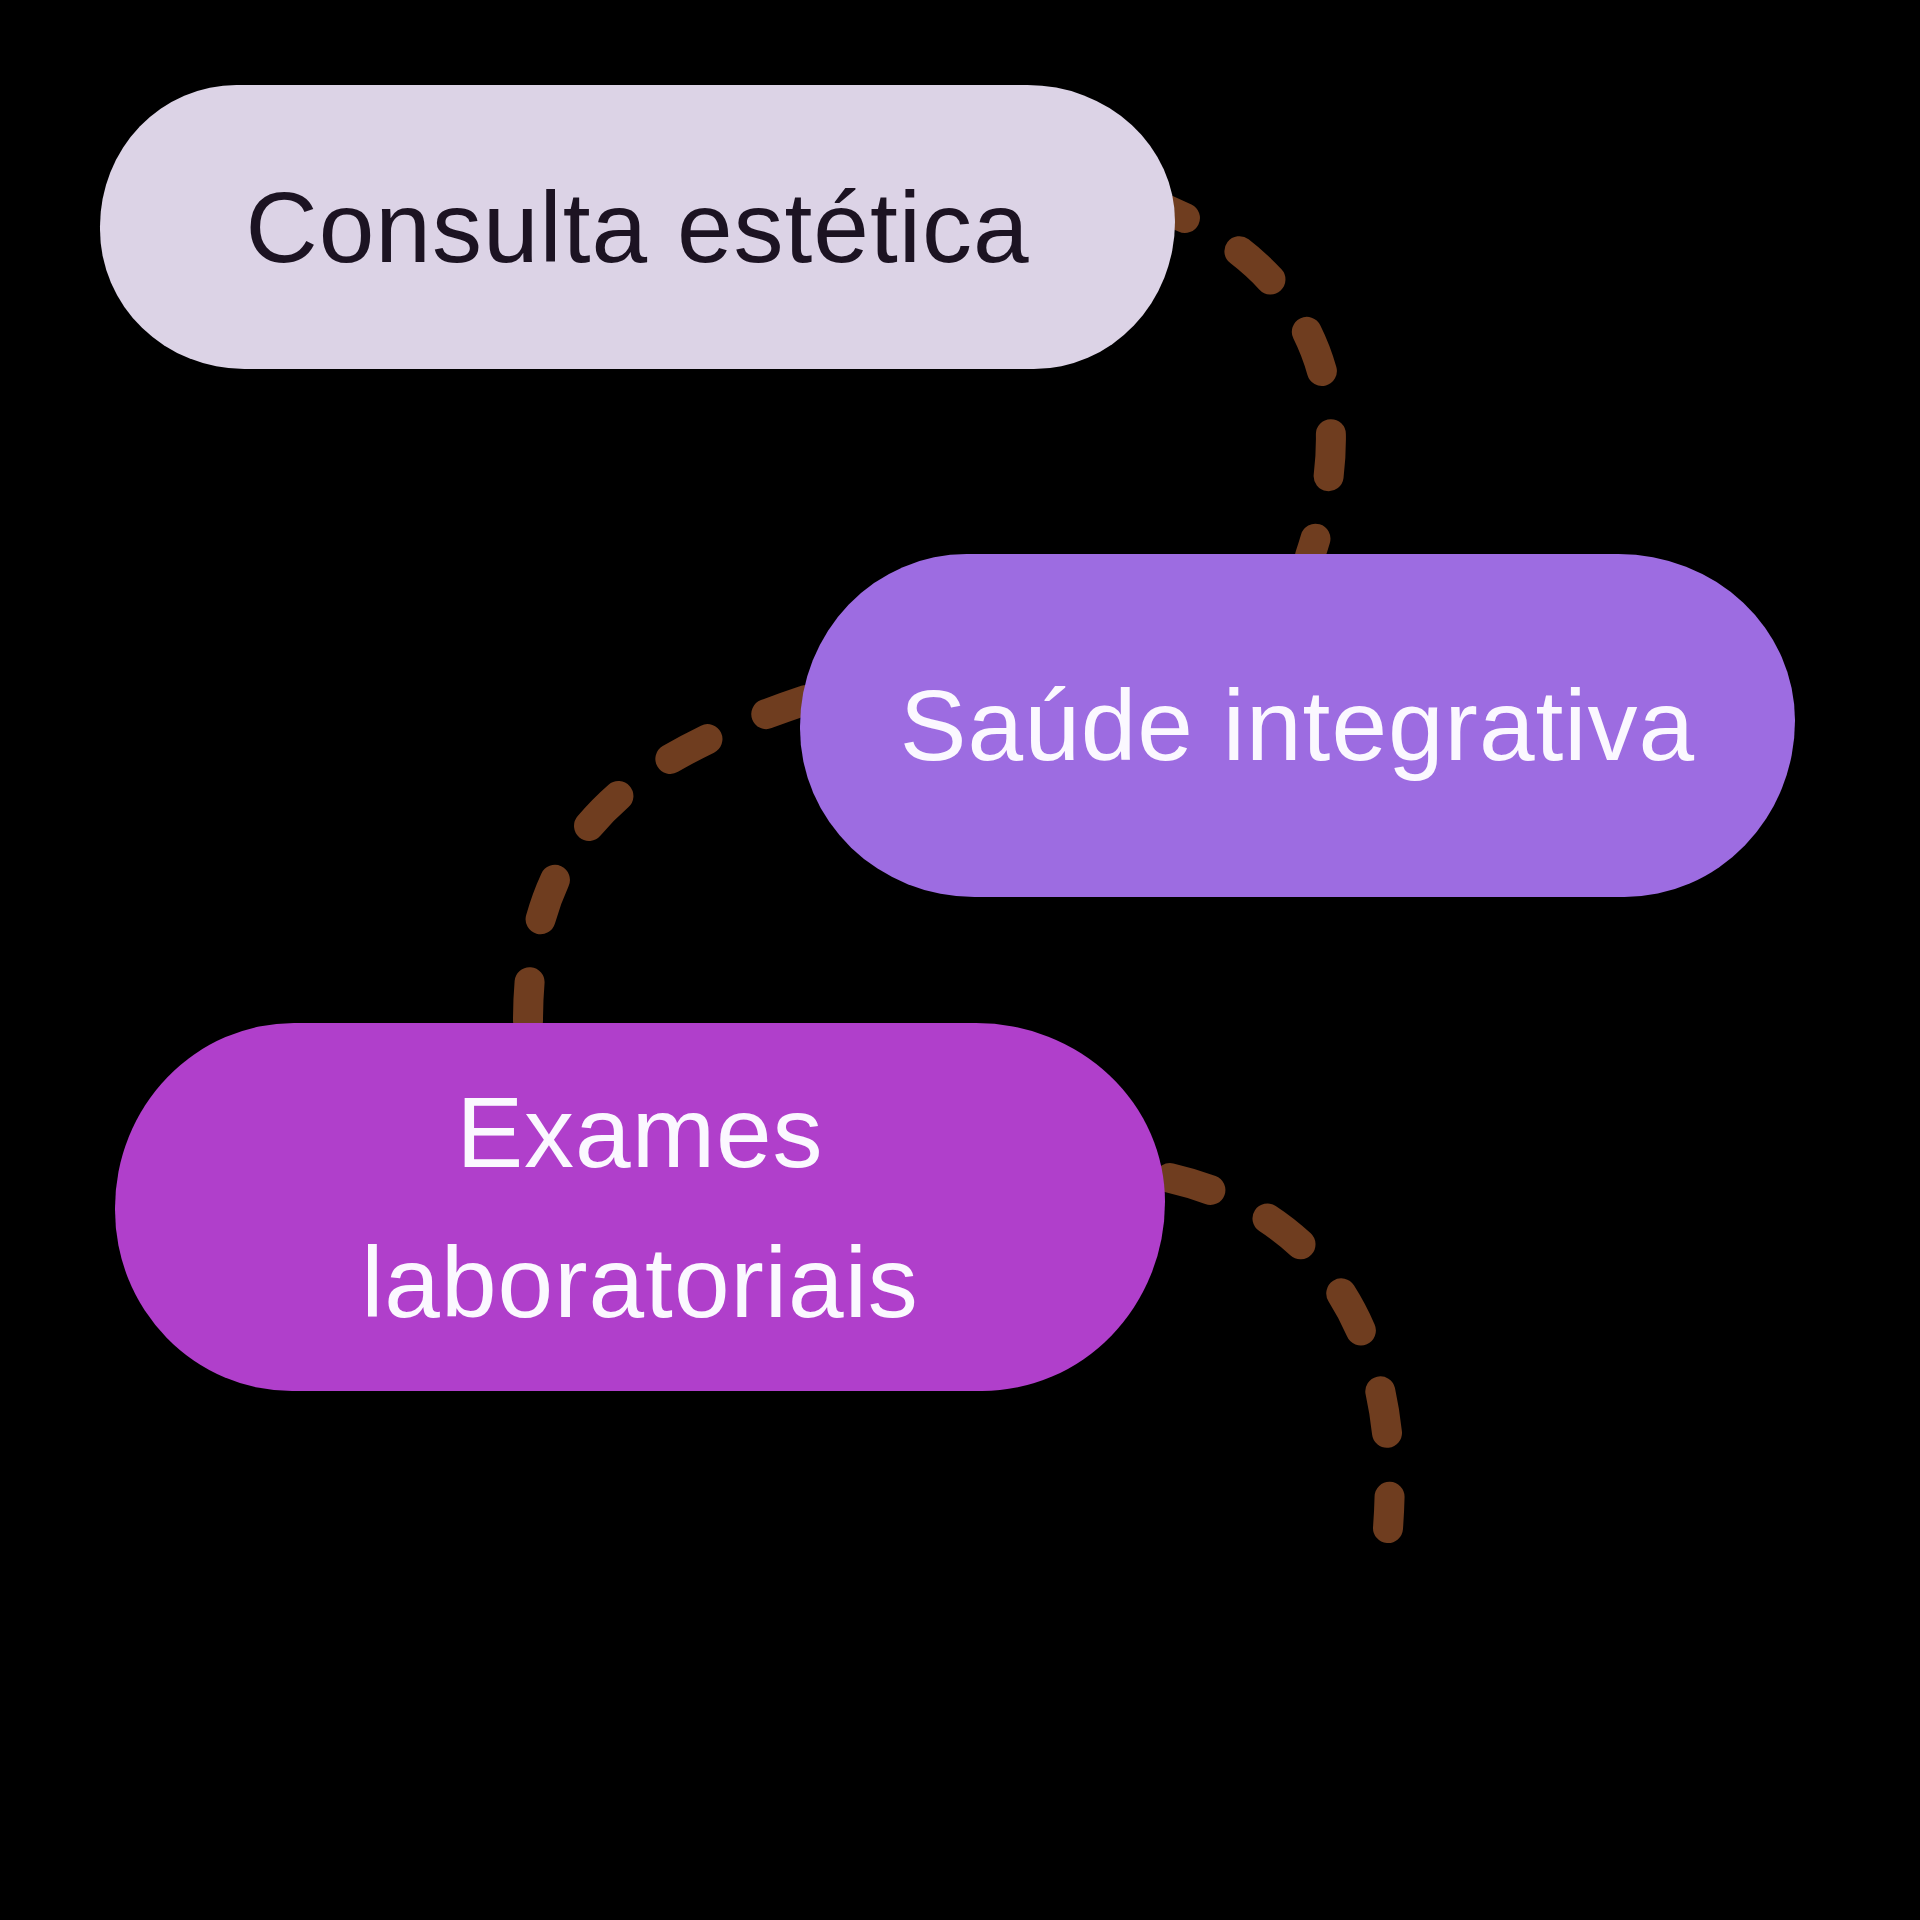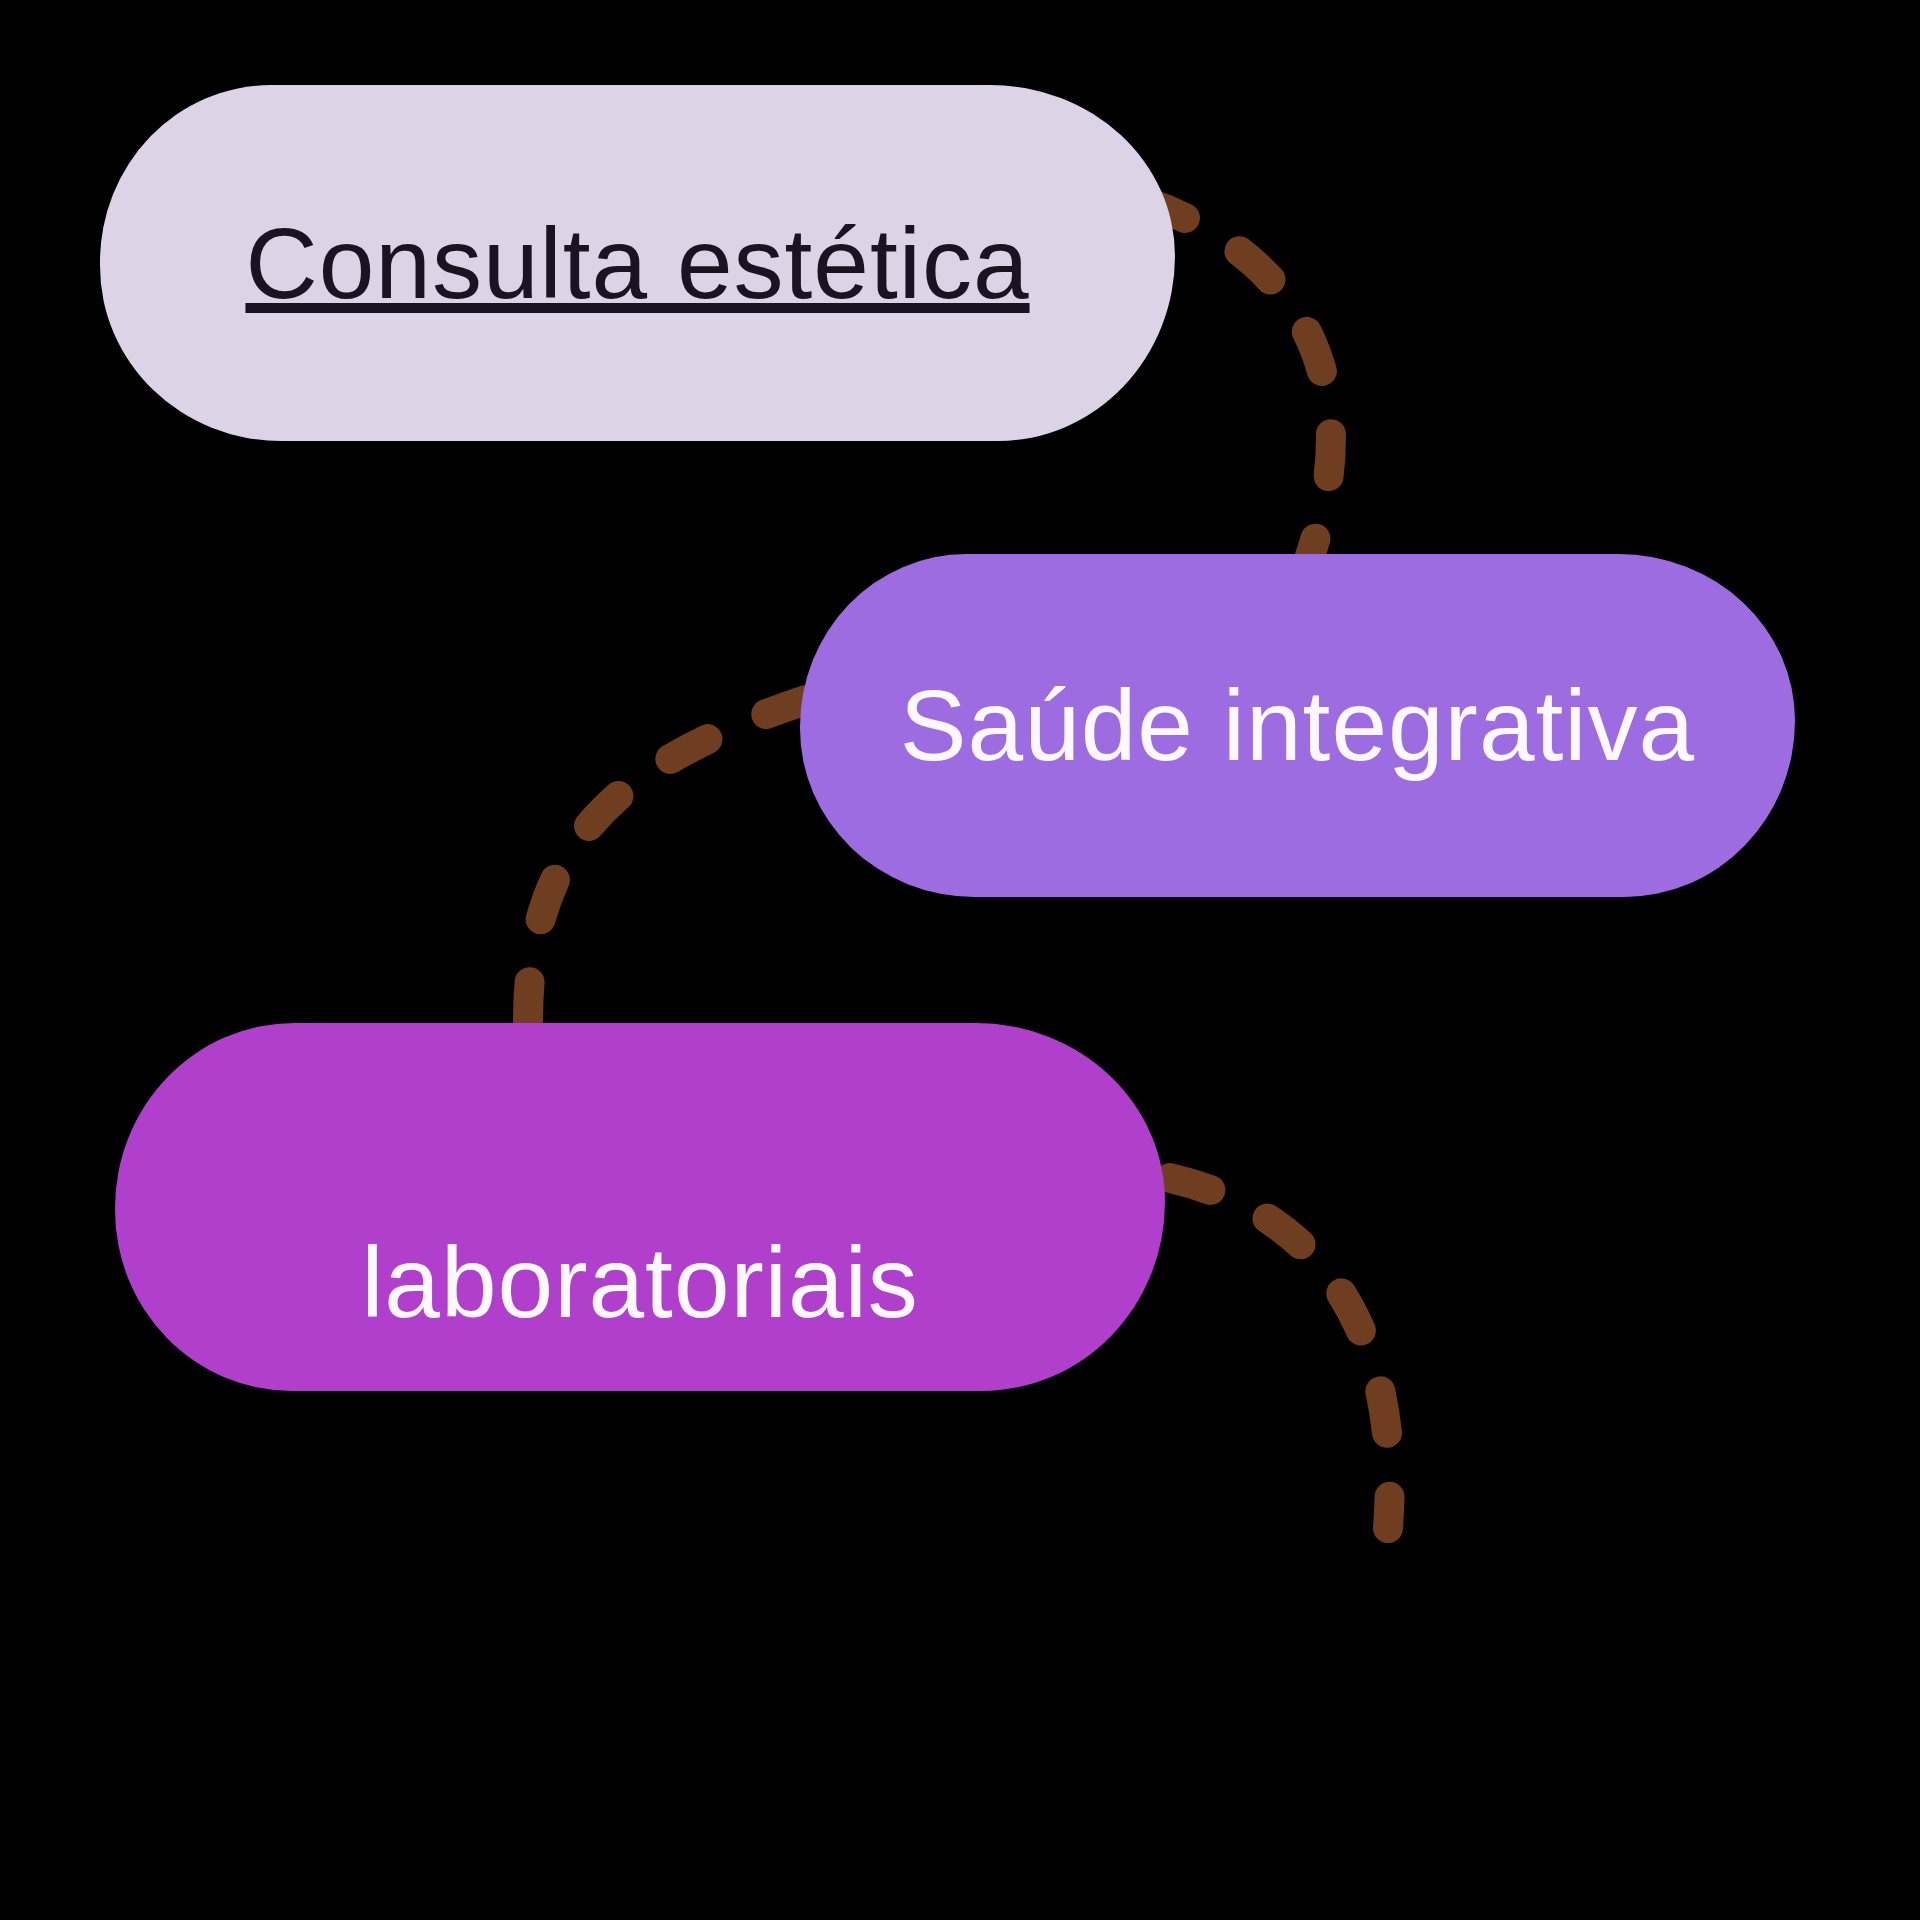"Consulta estética" .n1 { height: 356px -> 284px; text-decoration: underline -> none }
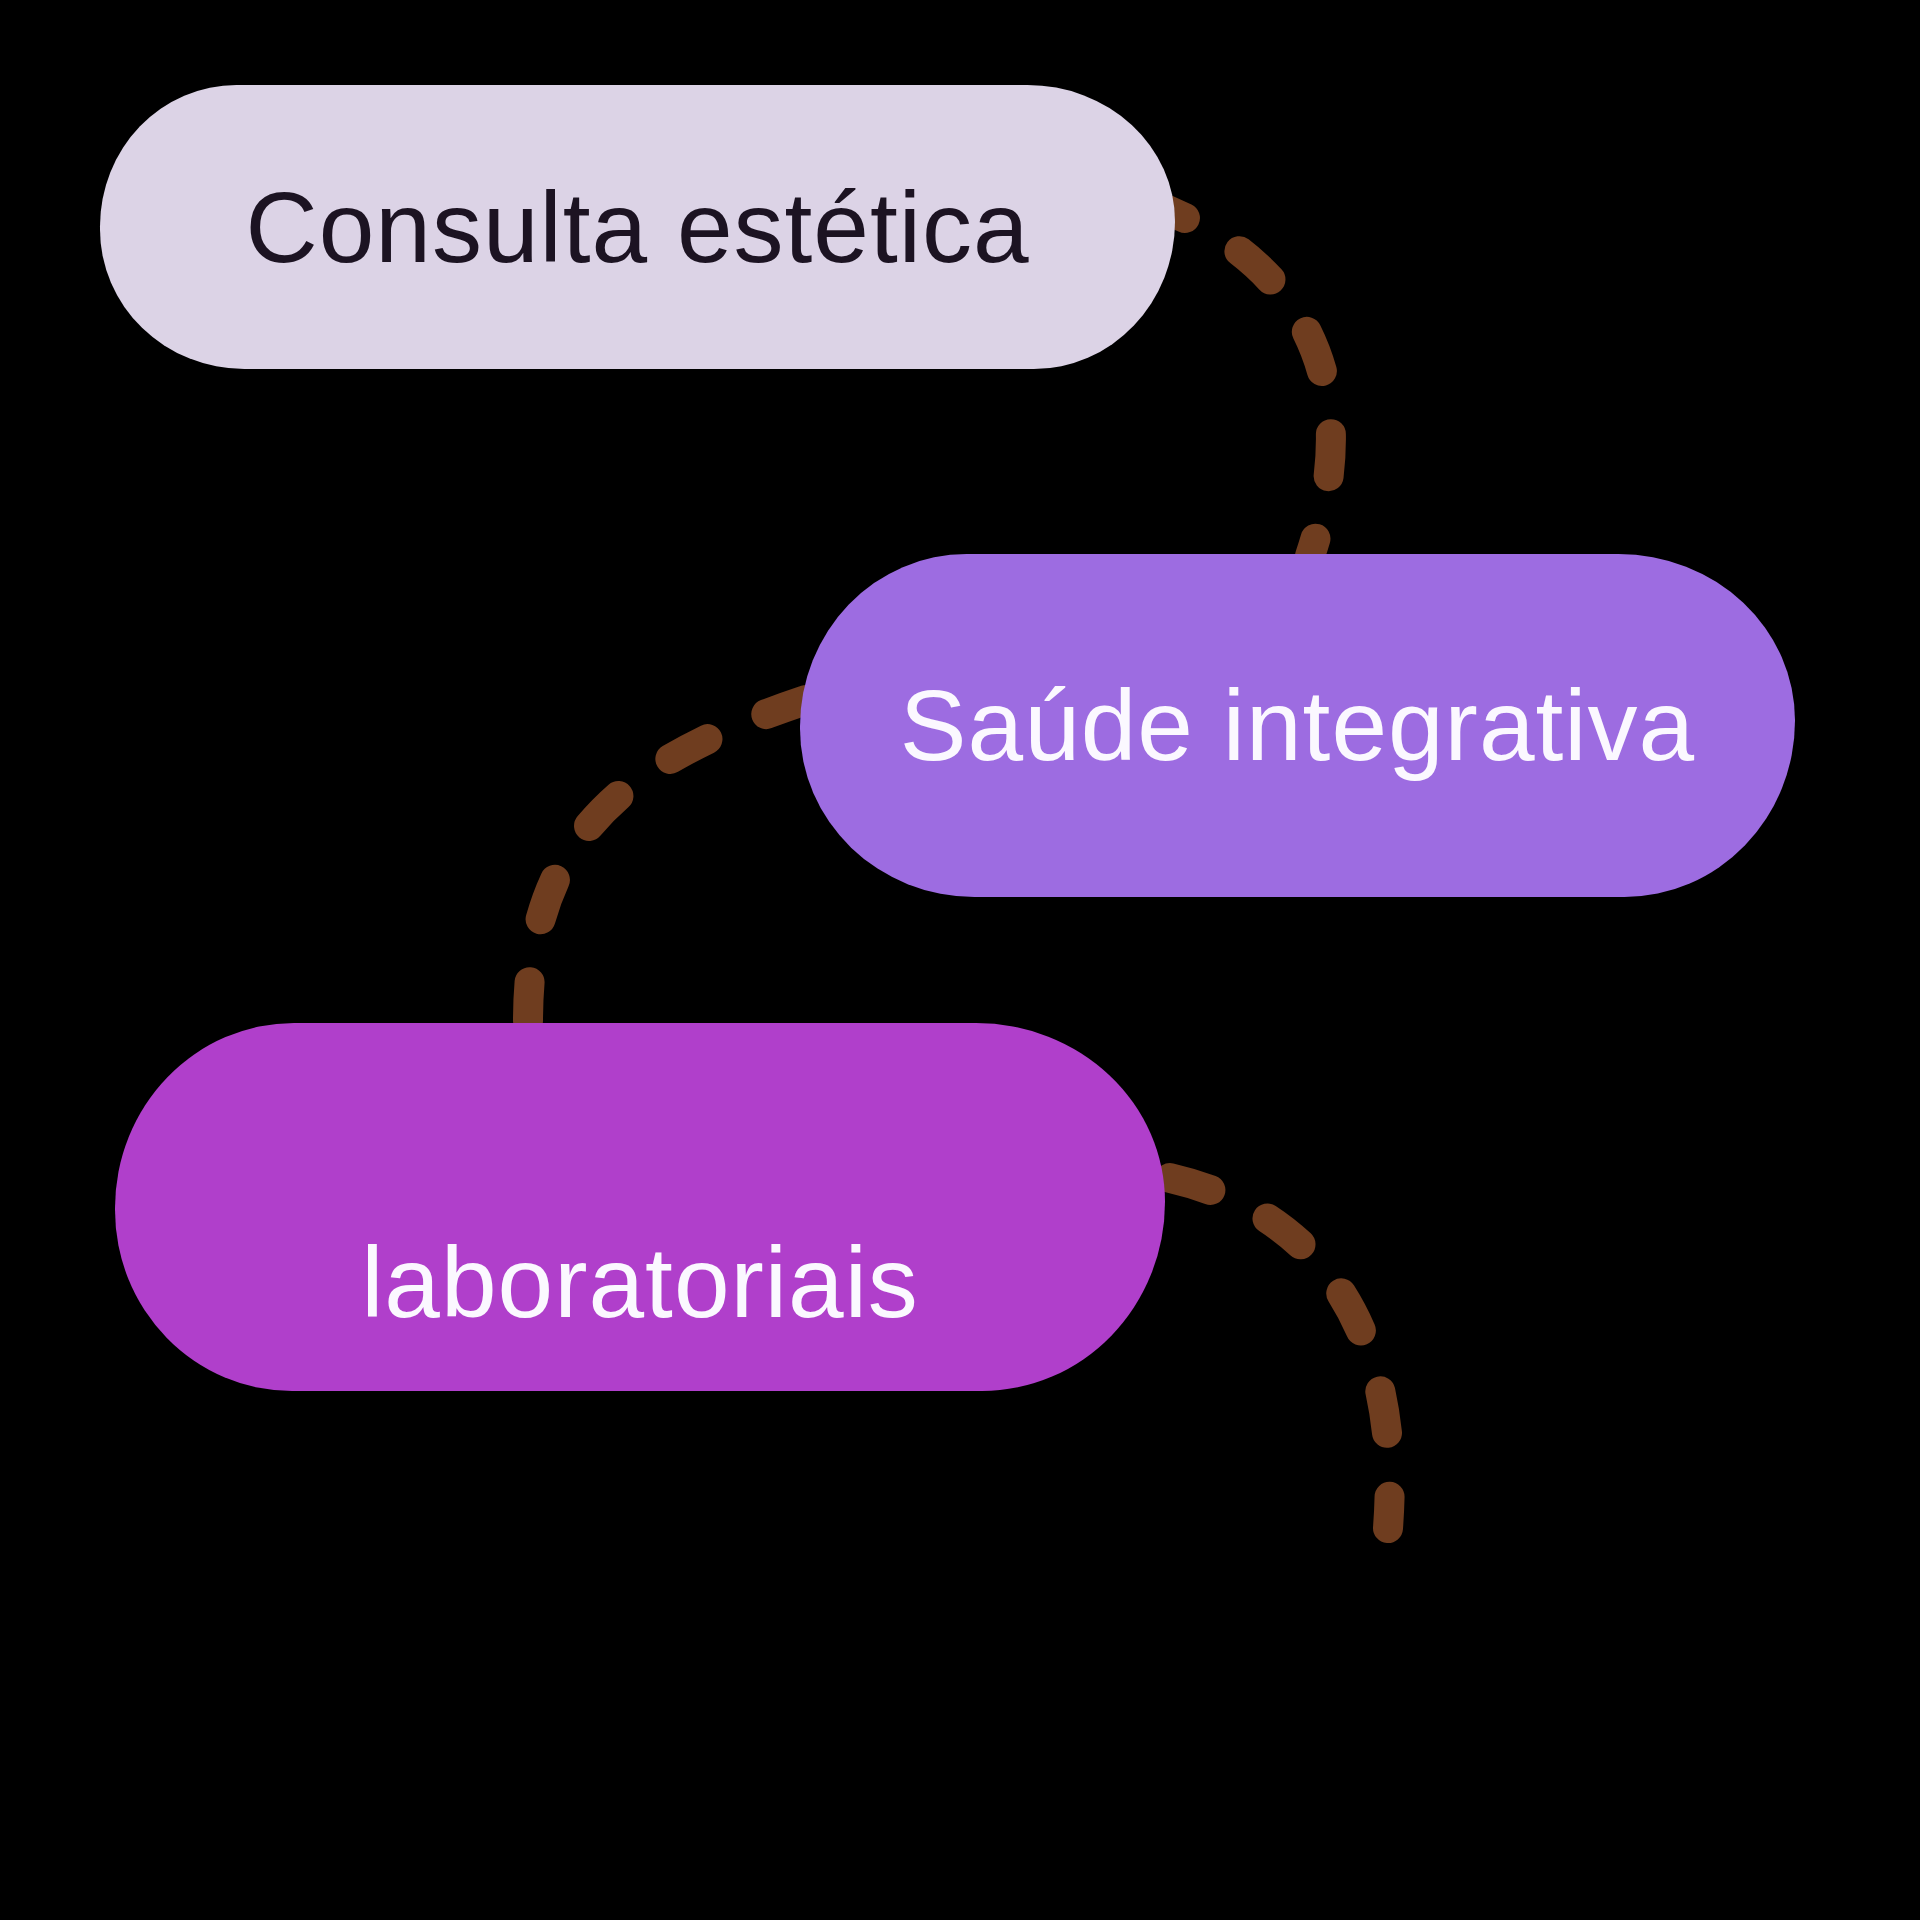"Exames" span { html: none -> <span>Exames</span> }
